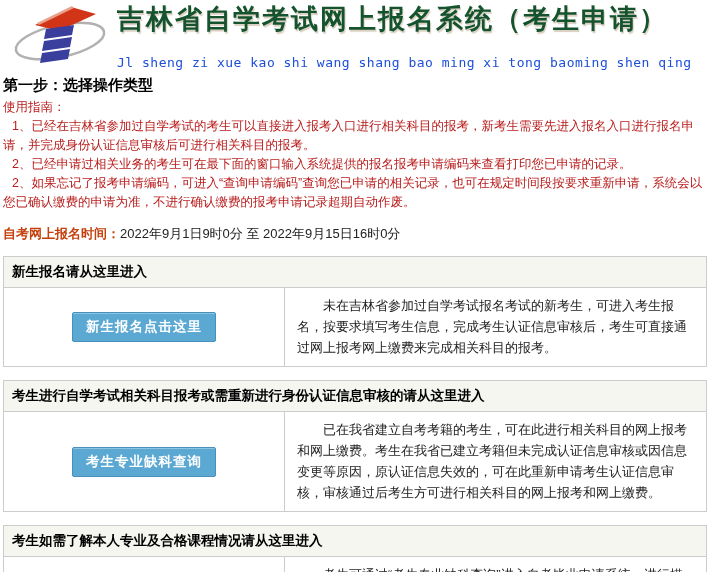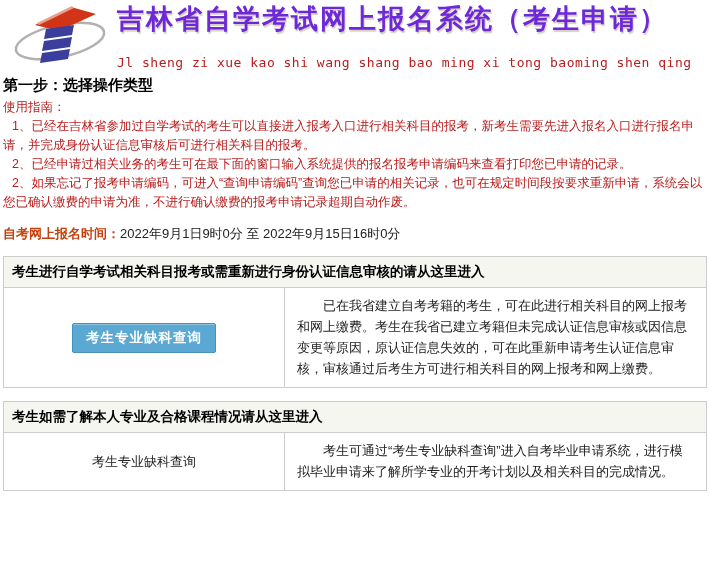"吉林省自学考试网上报名系统（考生申请）" .site-title { color: #6d28d9 -> #14532d }
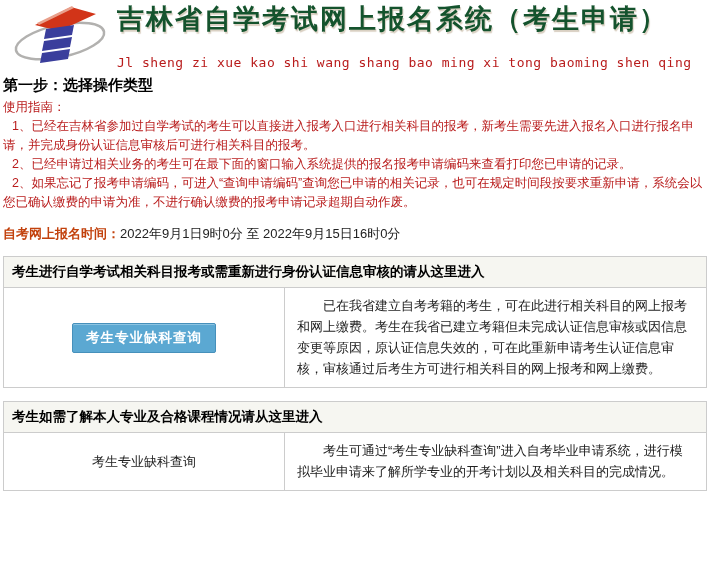"Jl sheng zi xue kao" .site-subtitle { color: #b91c1c -> #1d4ed8 }
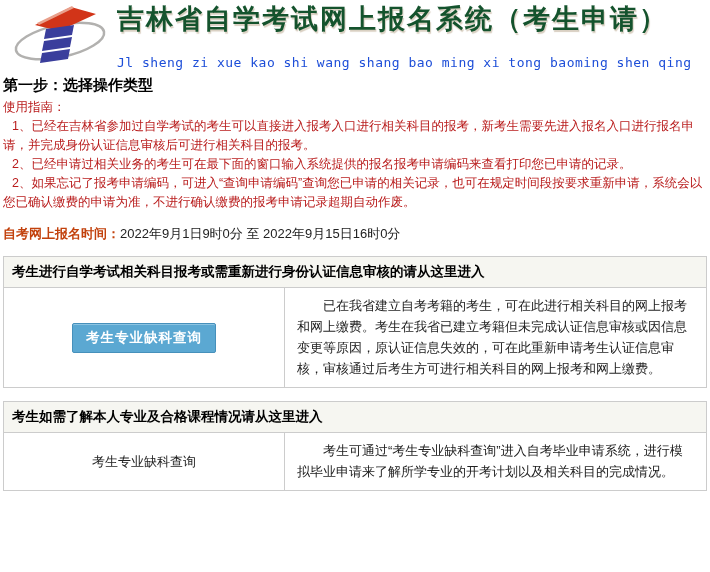"新生报名请从这里进入" div.section { html: none -> <div> <div>新生报名请从这里进入</div> <div> <div> <button>新生报名点击这里</button> </div> <div> <p>未在吉林省参加过自学考试报名考试的新考生，可进入考生报名，按要求填写考生信息，完成考生认证信息审核后，考生可直接通过网上报考网上缴费来完成相关科目的报考。</p> </div> </div> </div> }
